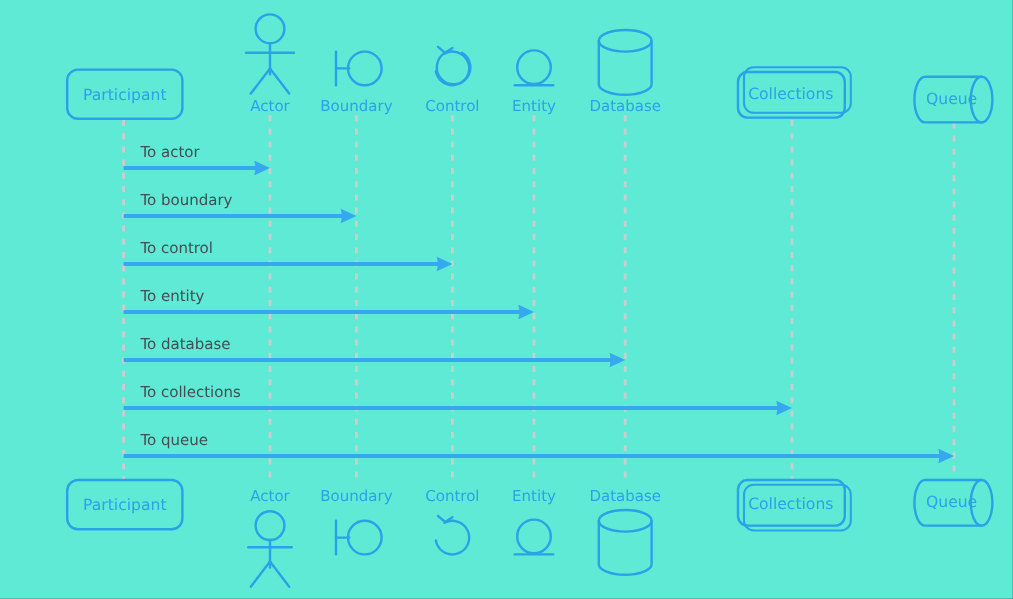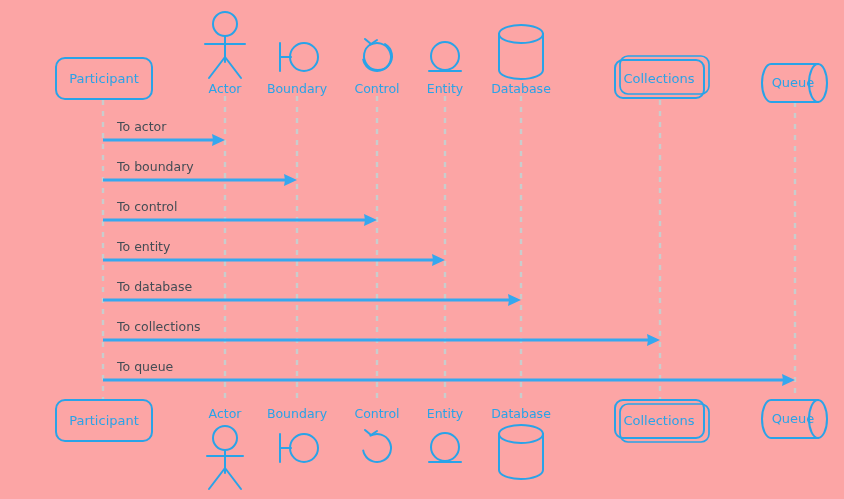"Participant" #canvas { background: #fca5a5 -> #5eead4 }
